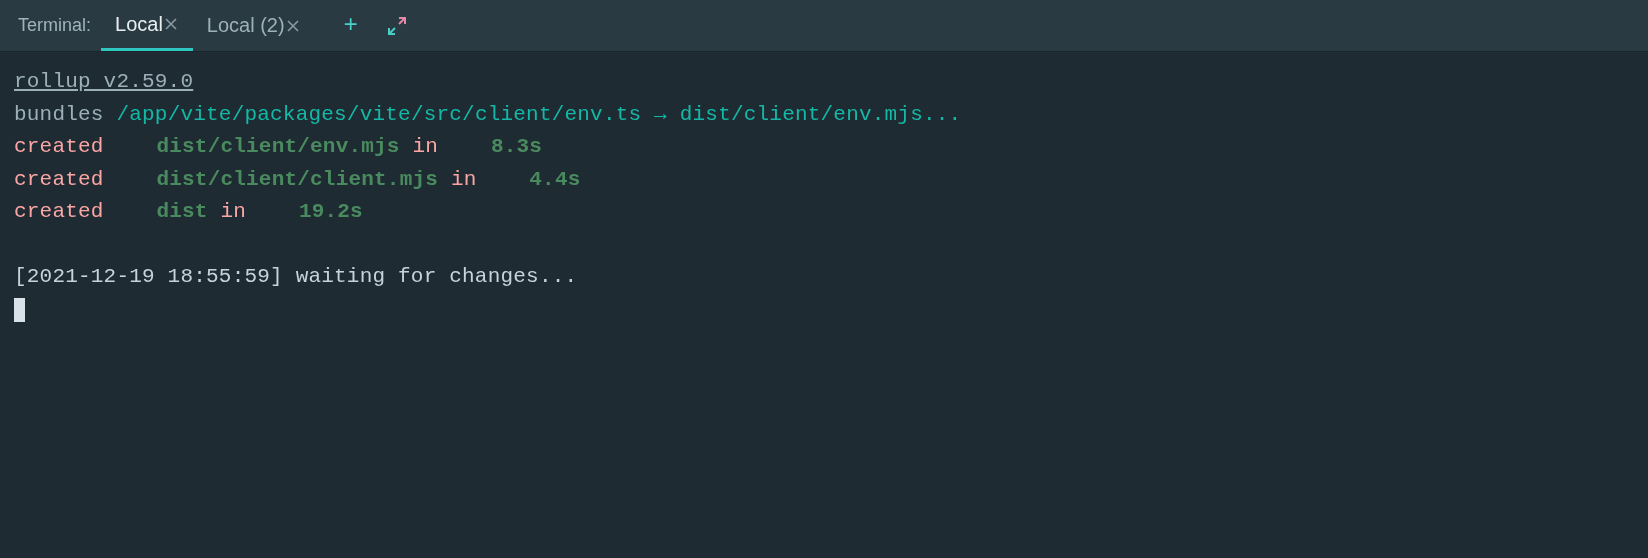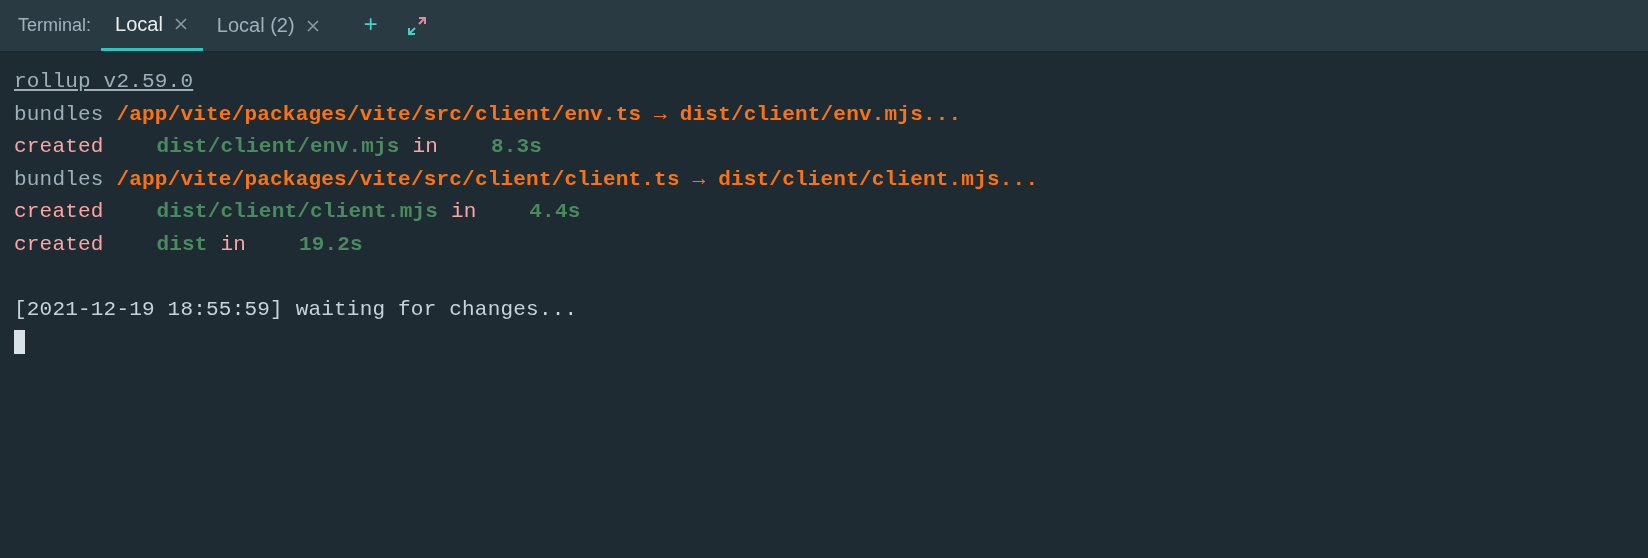"Local" .tab { gap: 10px -> 0 }
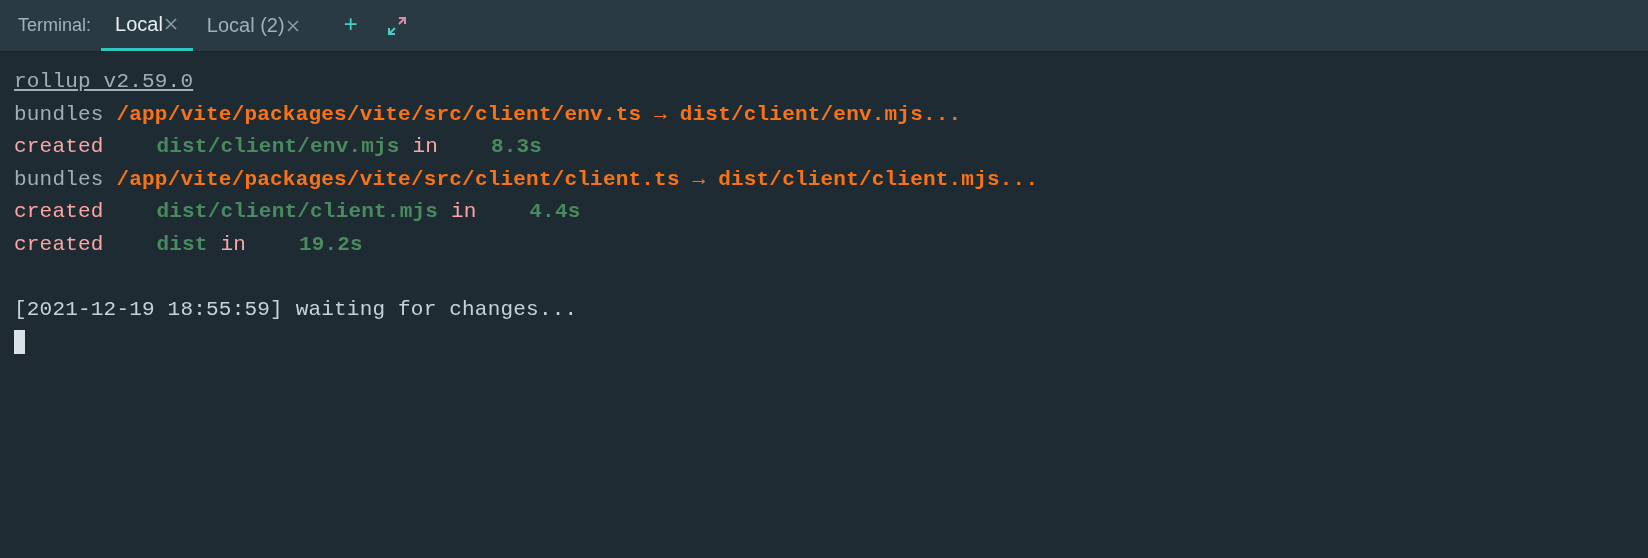"/app/vite/packages/vite/src/client/env.t" .teal { color: #f97316 -> #14b8a6; font-weight: 700 -> 400 }
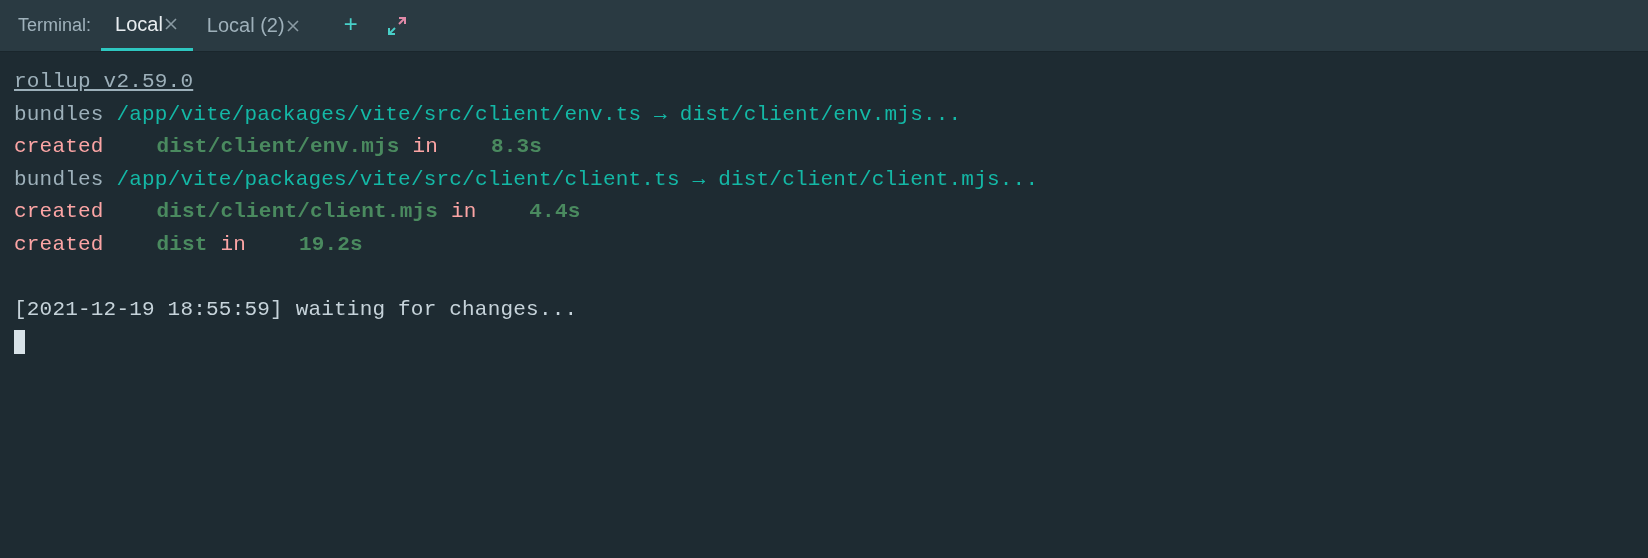"bundles /app/vite/packages/vite/src/client/client.ts →" div.line { html: <div><span>bundles</span> <span>/app/vite/packages/vite/src/client/client.ts → dist/client/client.mjs...</span></div> -> none }
